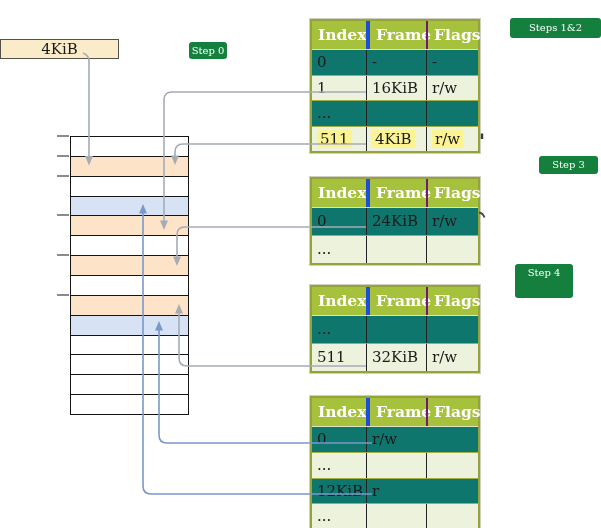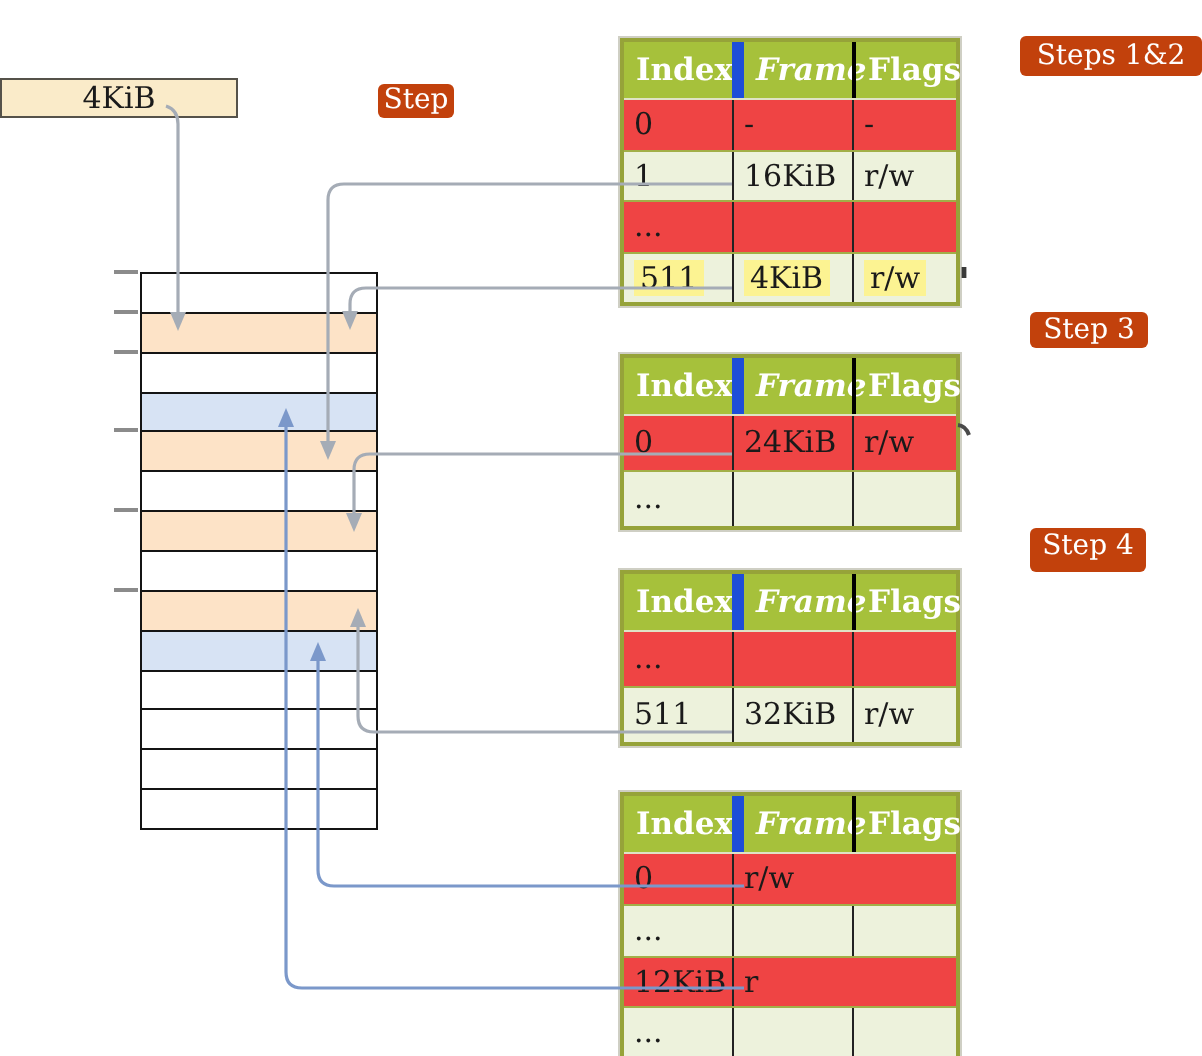"Index" .ptable { background: #ef4444 -> #0f766e }
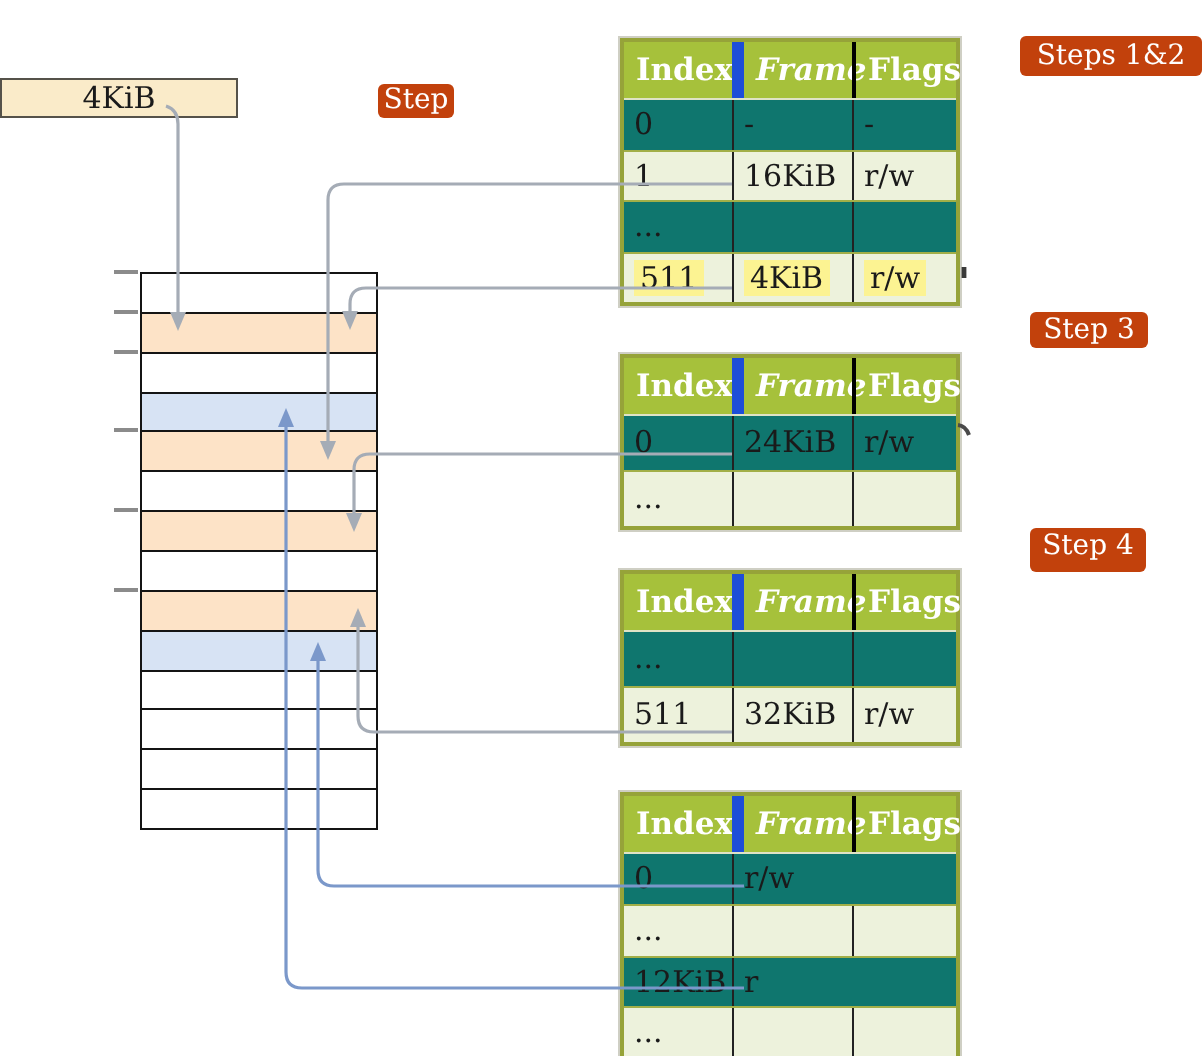"Frame" .th:nth-child(2) { border-left: 6px solid #1d4ed8 -> 4px solid #1d4ed8; font-style: italic -> none }
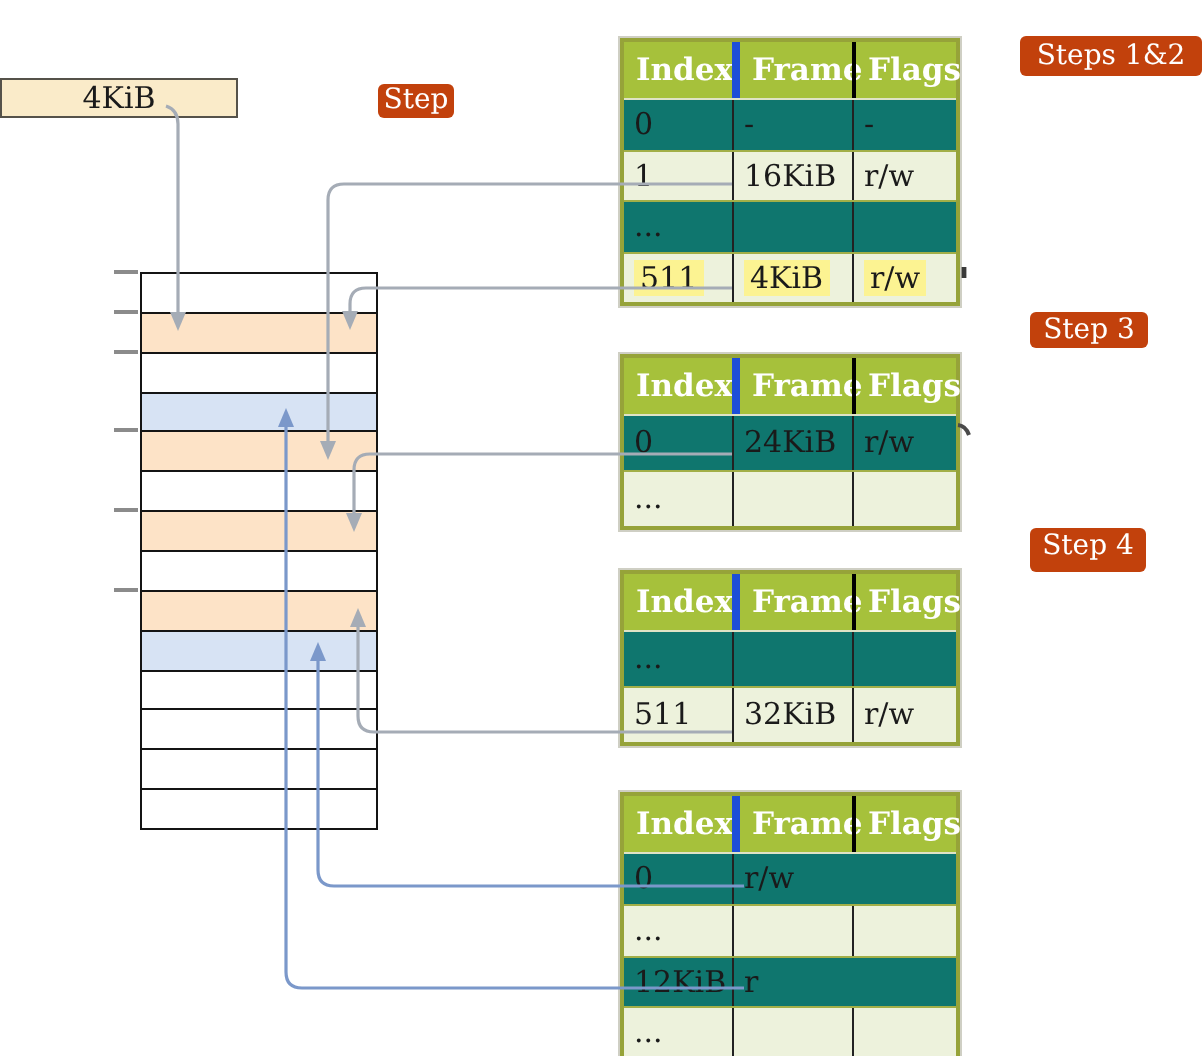"Flags" .th:nth-child(3) { border-left: 2px solid #000000 -> 2px solid #701a75 }
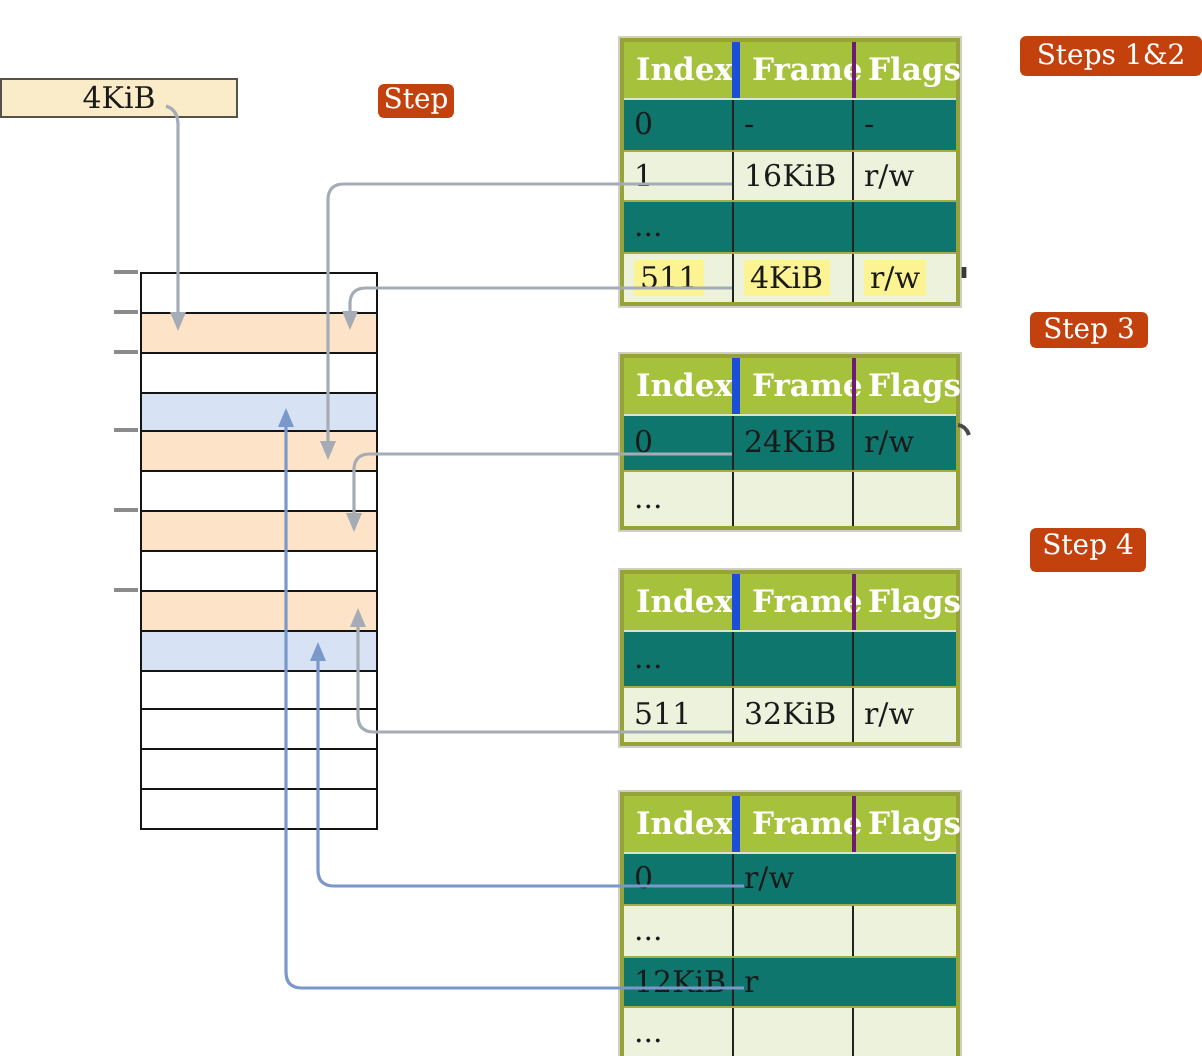"Steps 1&2" .badge { background: #c2410c -> #15803d; font-size: 14px -> 10px }
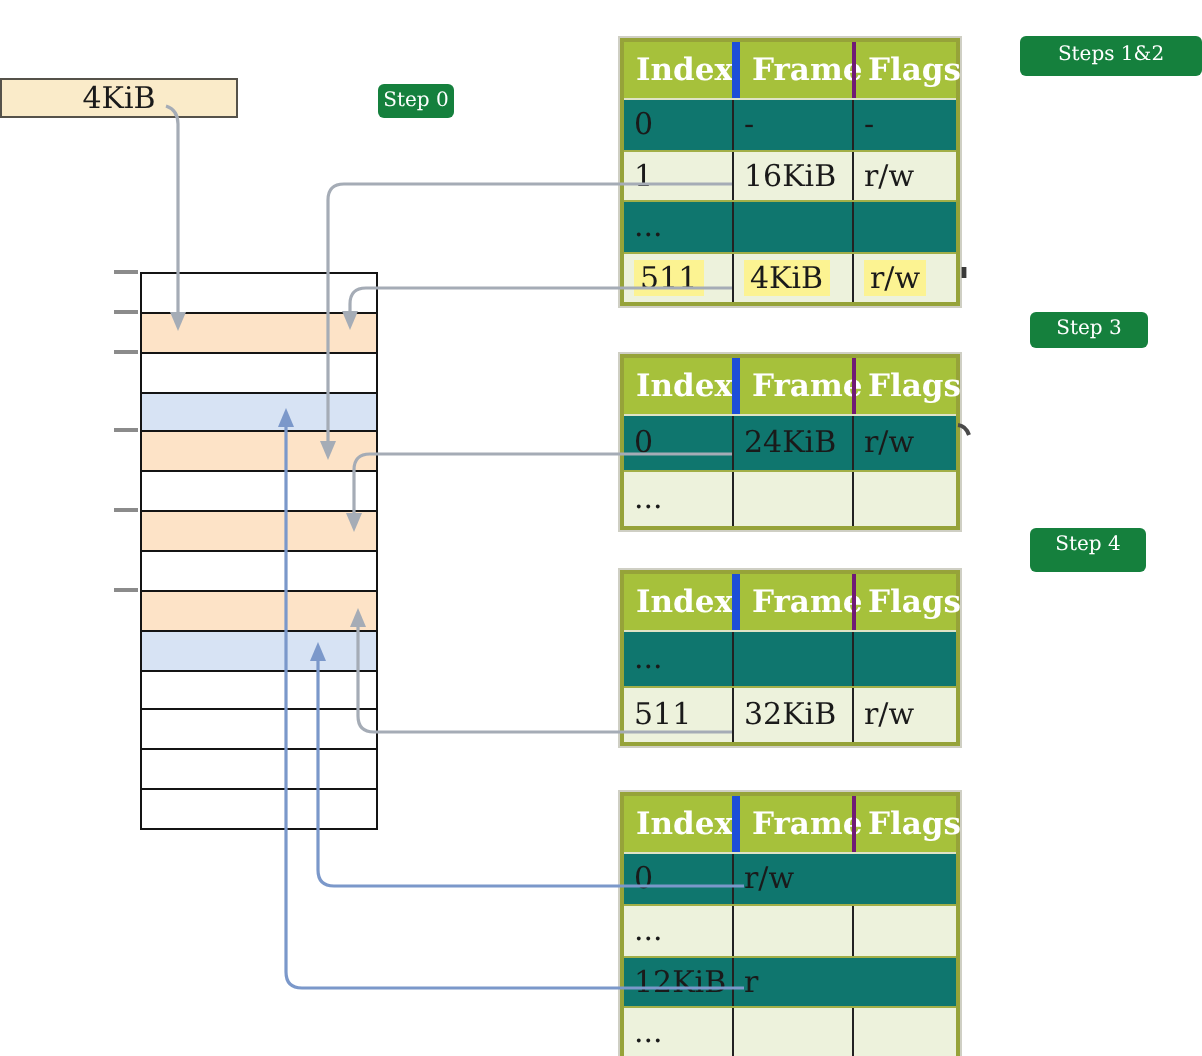"Step 3" .badge.b3 { left: 515px -> 539px }
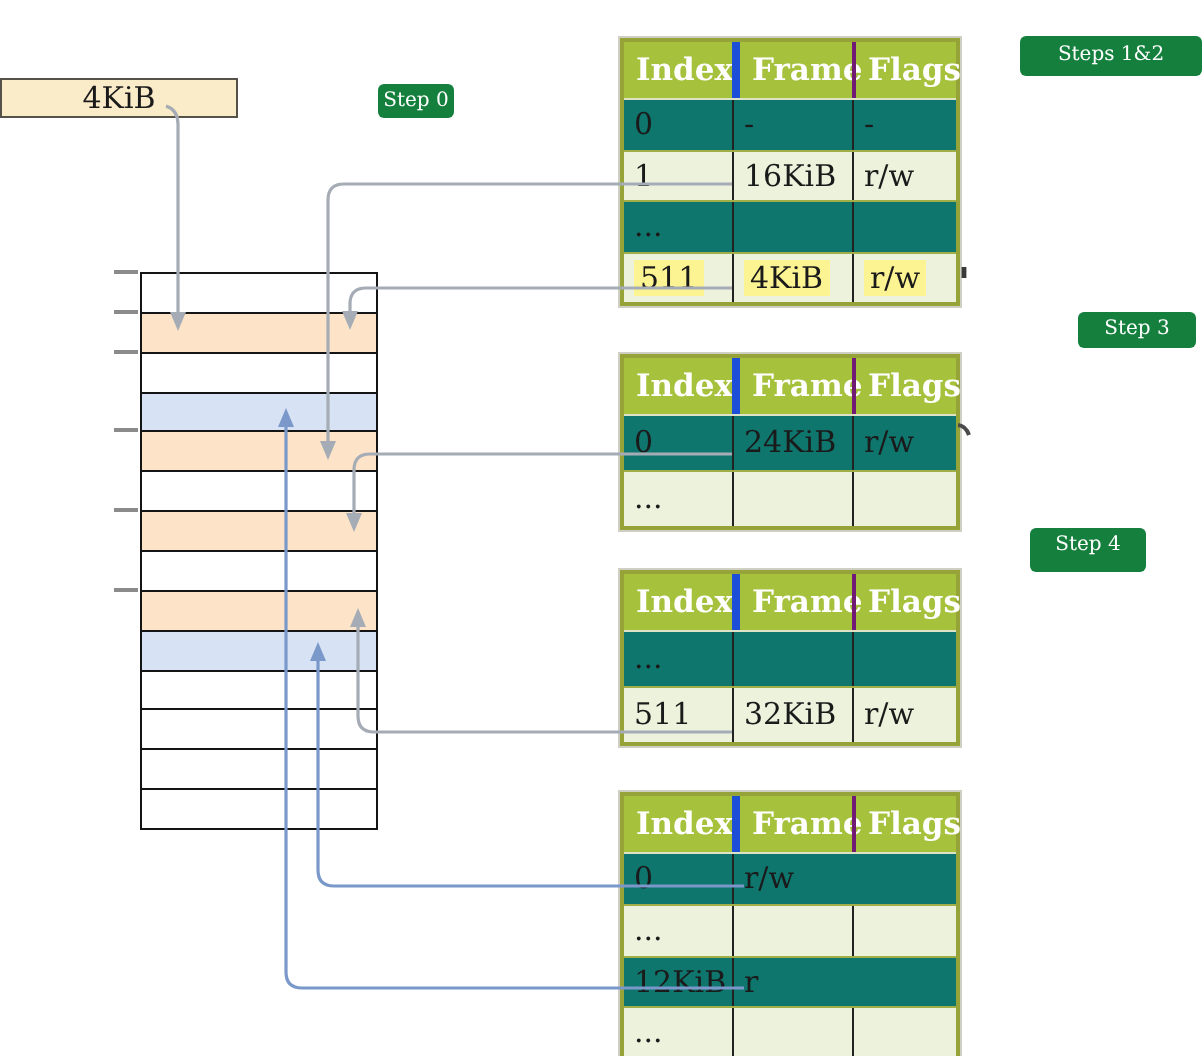"Step 4" .badge.b4 { height: 22px -> 34px }
